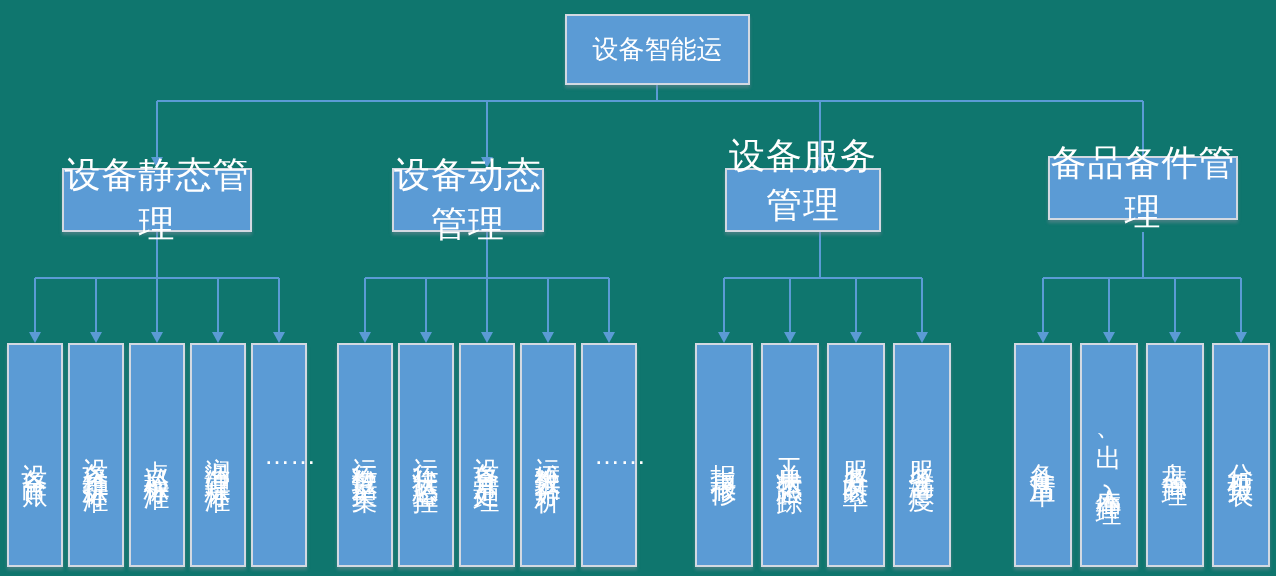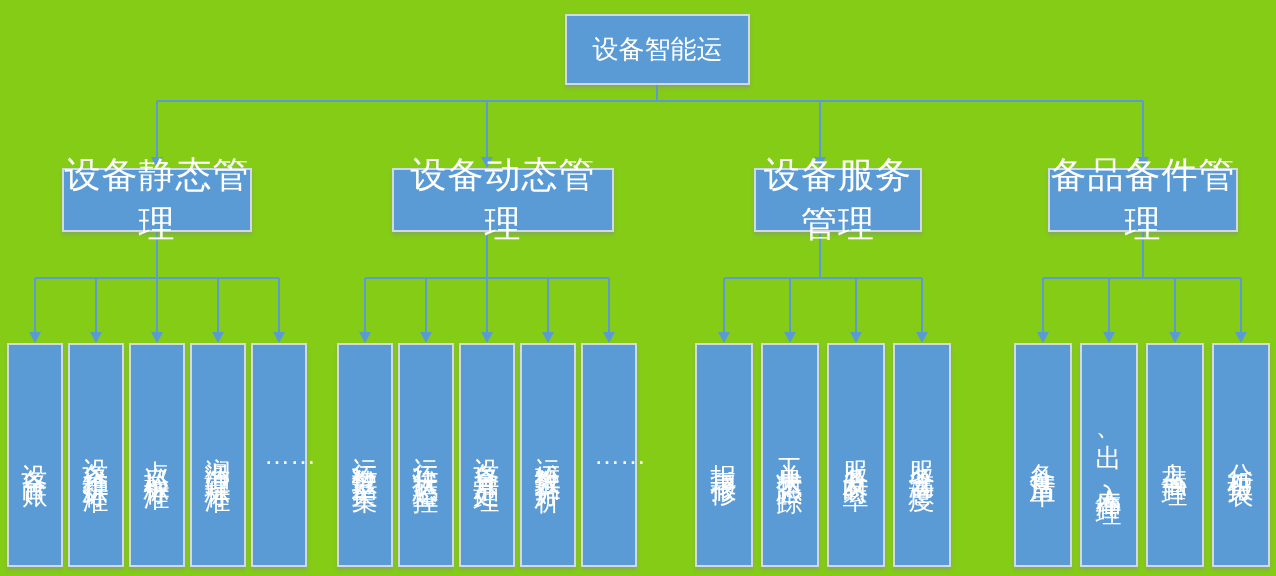"设备智能运" #stage { background: #84cc16 -> #0f766e }
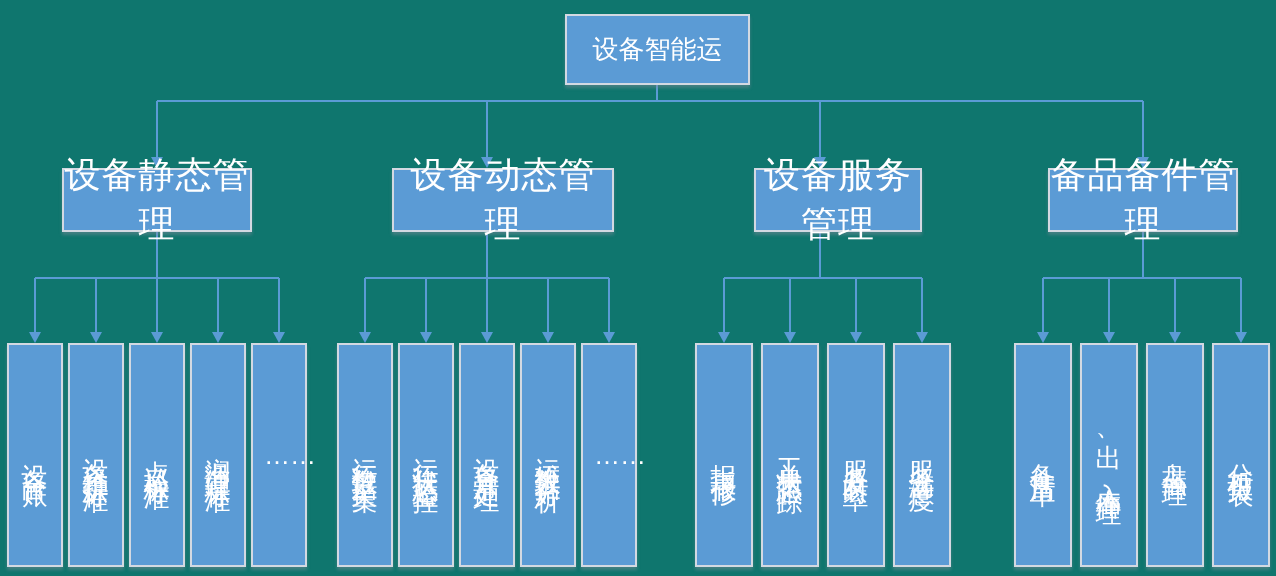"设备动态管理" div.node { width: 222px -> 152px }
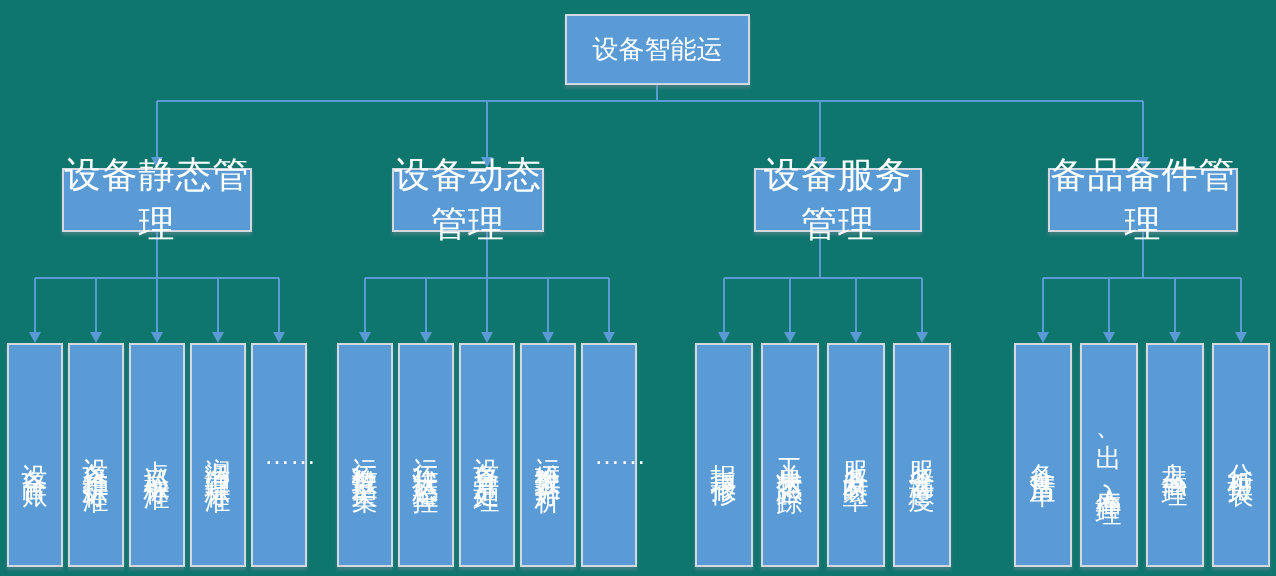"设备服务管理" div.node { align-items: none -> flex-end; left: 754px -> 725px; width: 168px -> 156px }
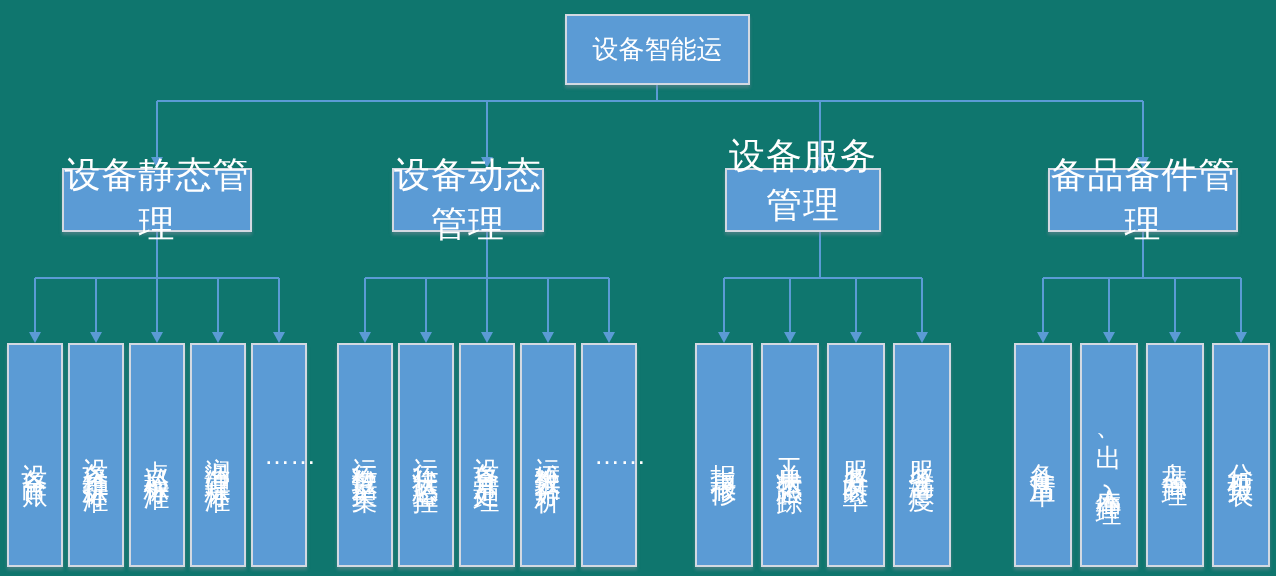"备品备件管理" div.node { top: 168px -> 156px }
